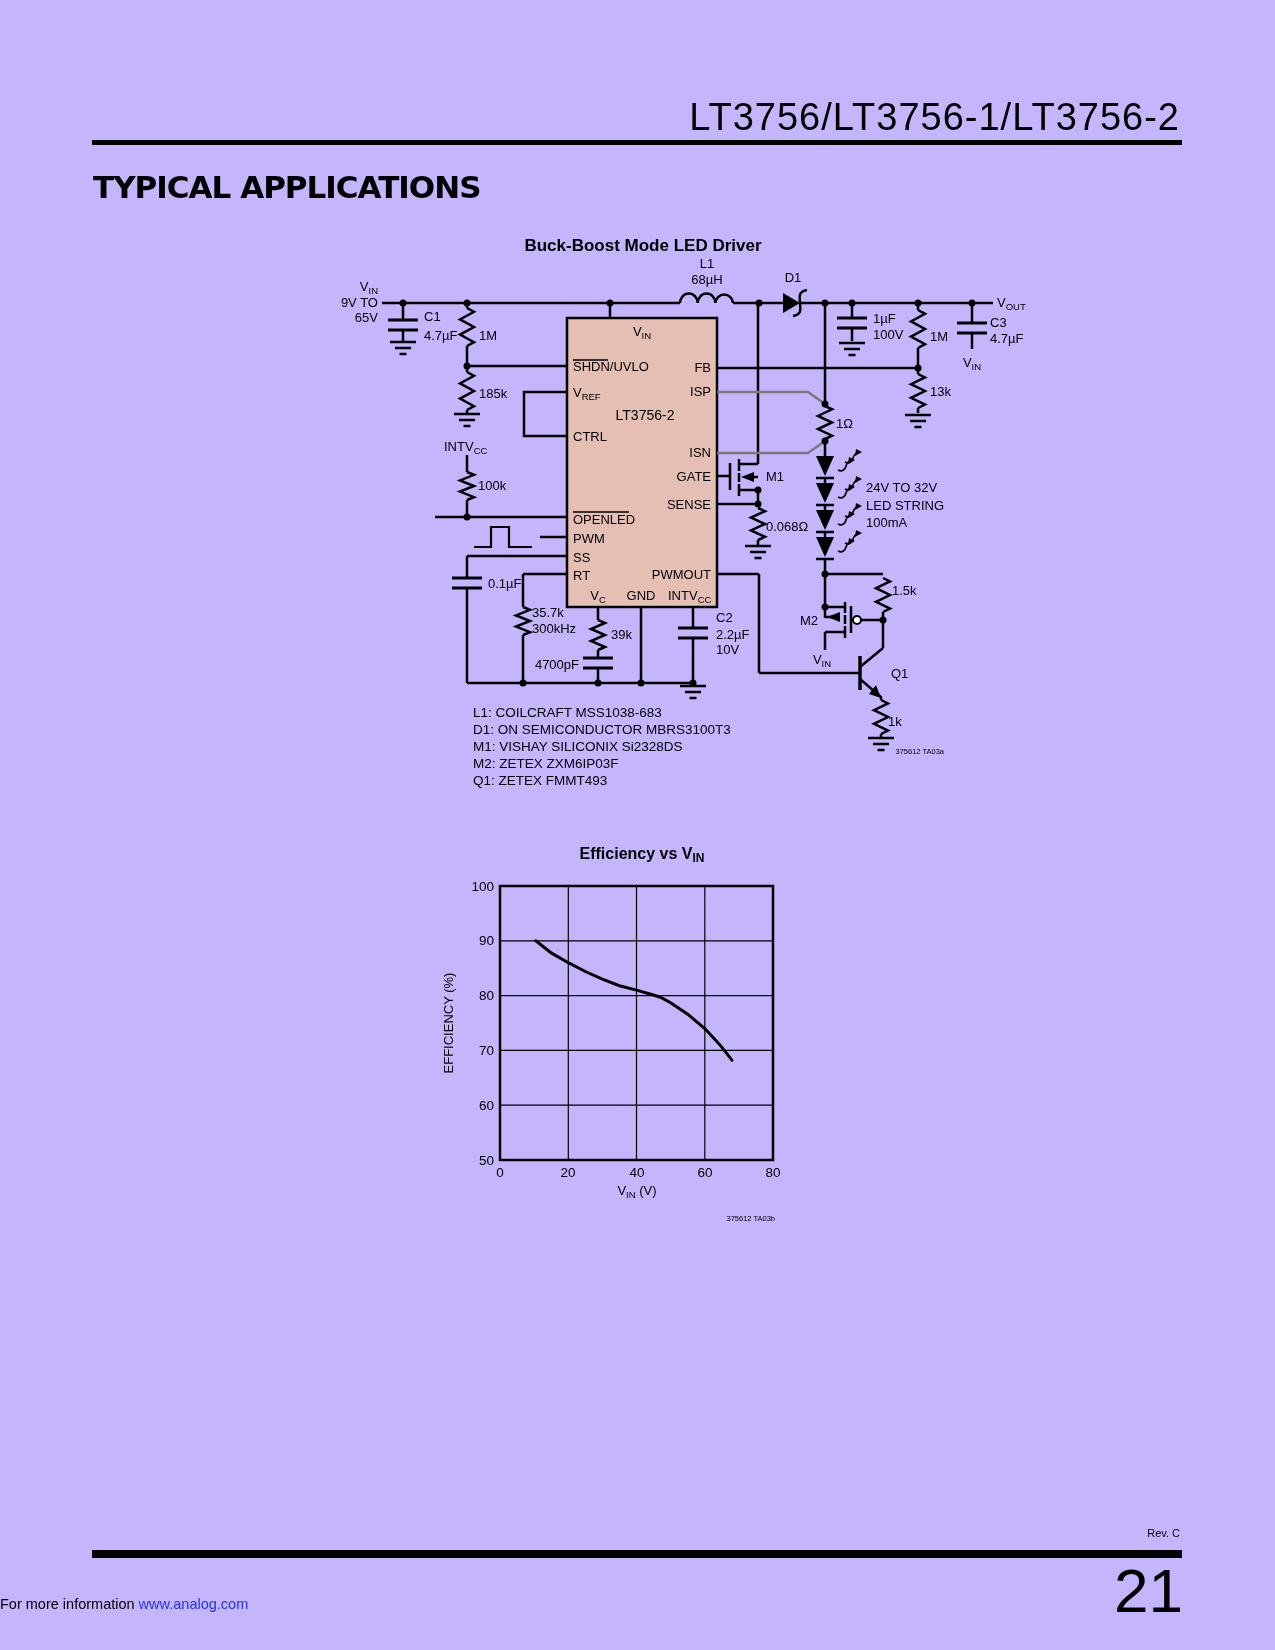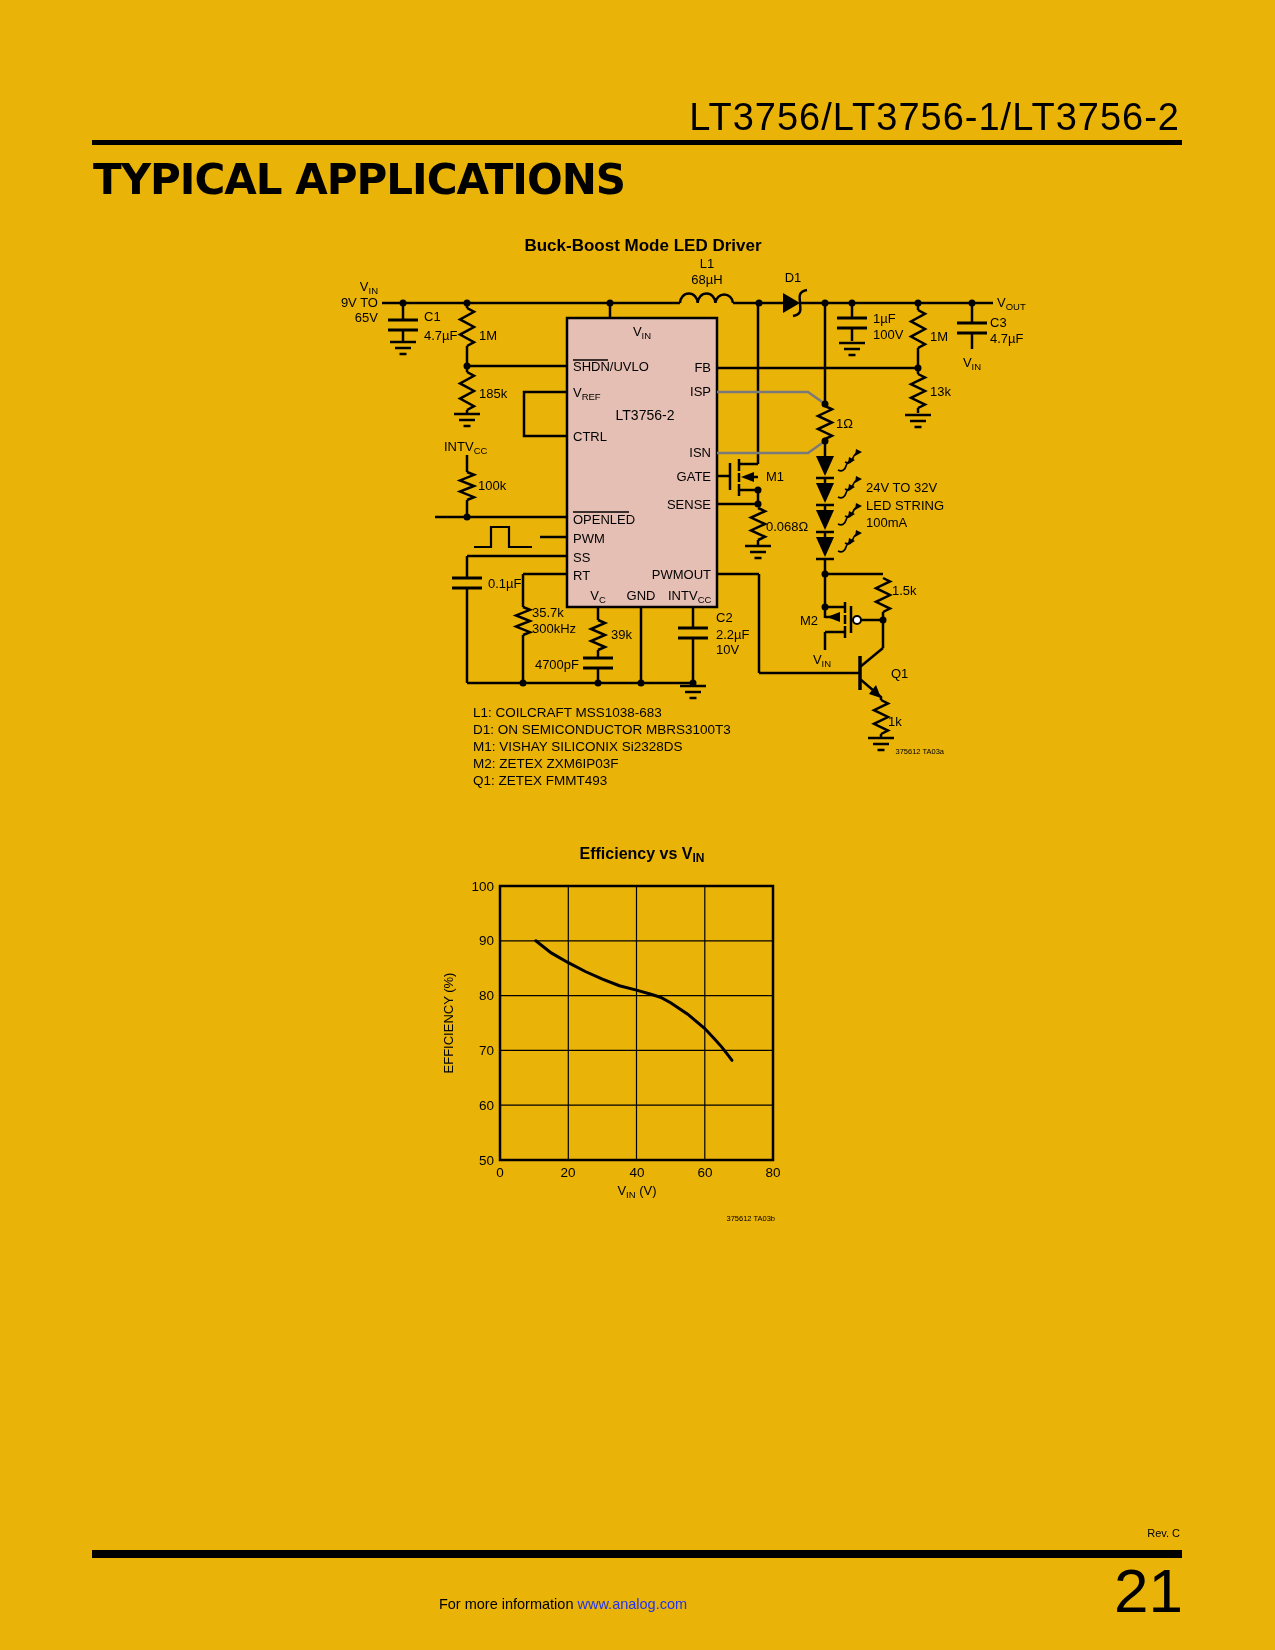"LT3756/LT3756-1/LT3756-2" .page { background: #eab308 -> #c4b5fd }
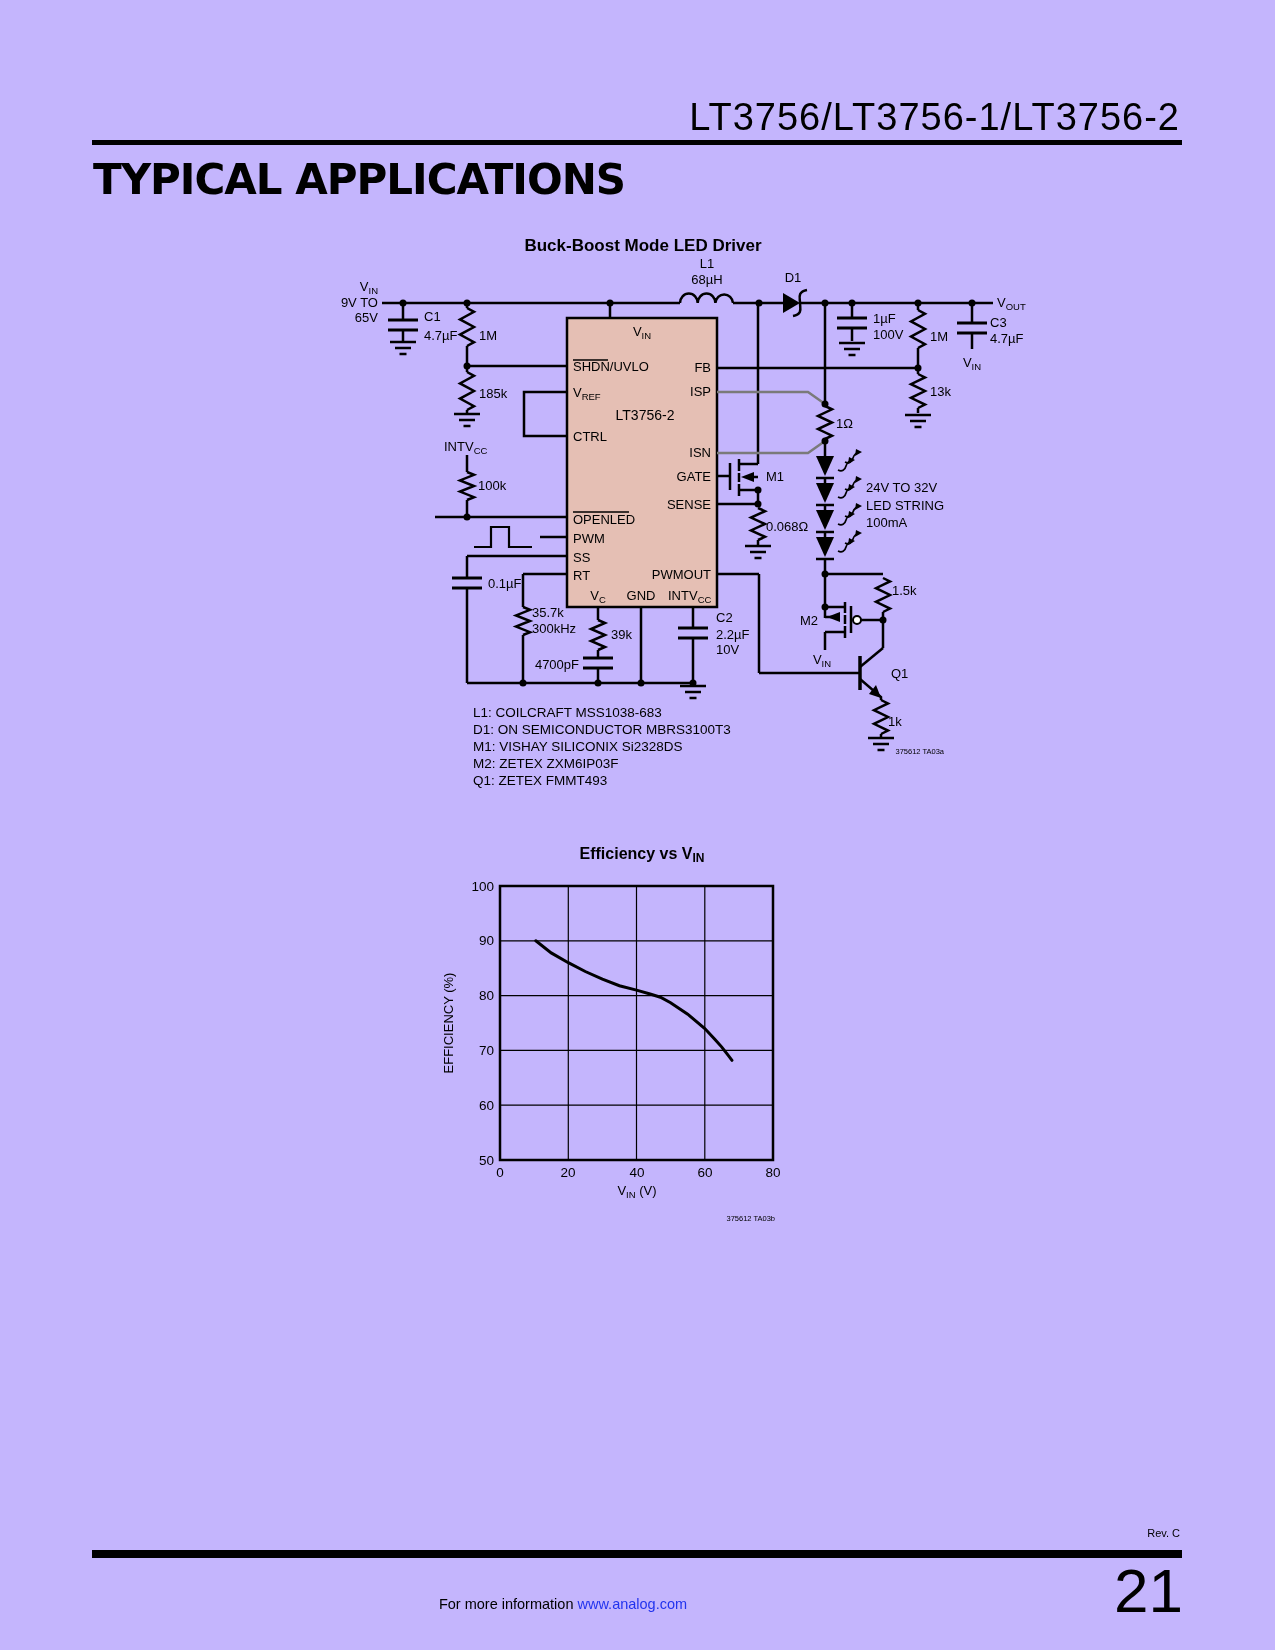"TYPICAL APPLICATIONS" .section-title { font-size: 42px -> 31px; top: 155px -> 169px }
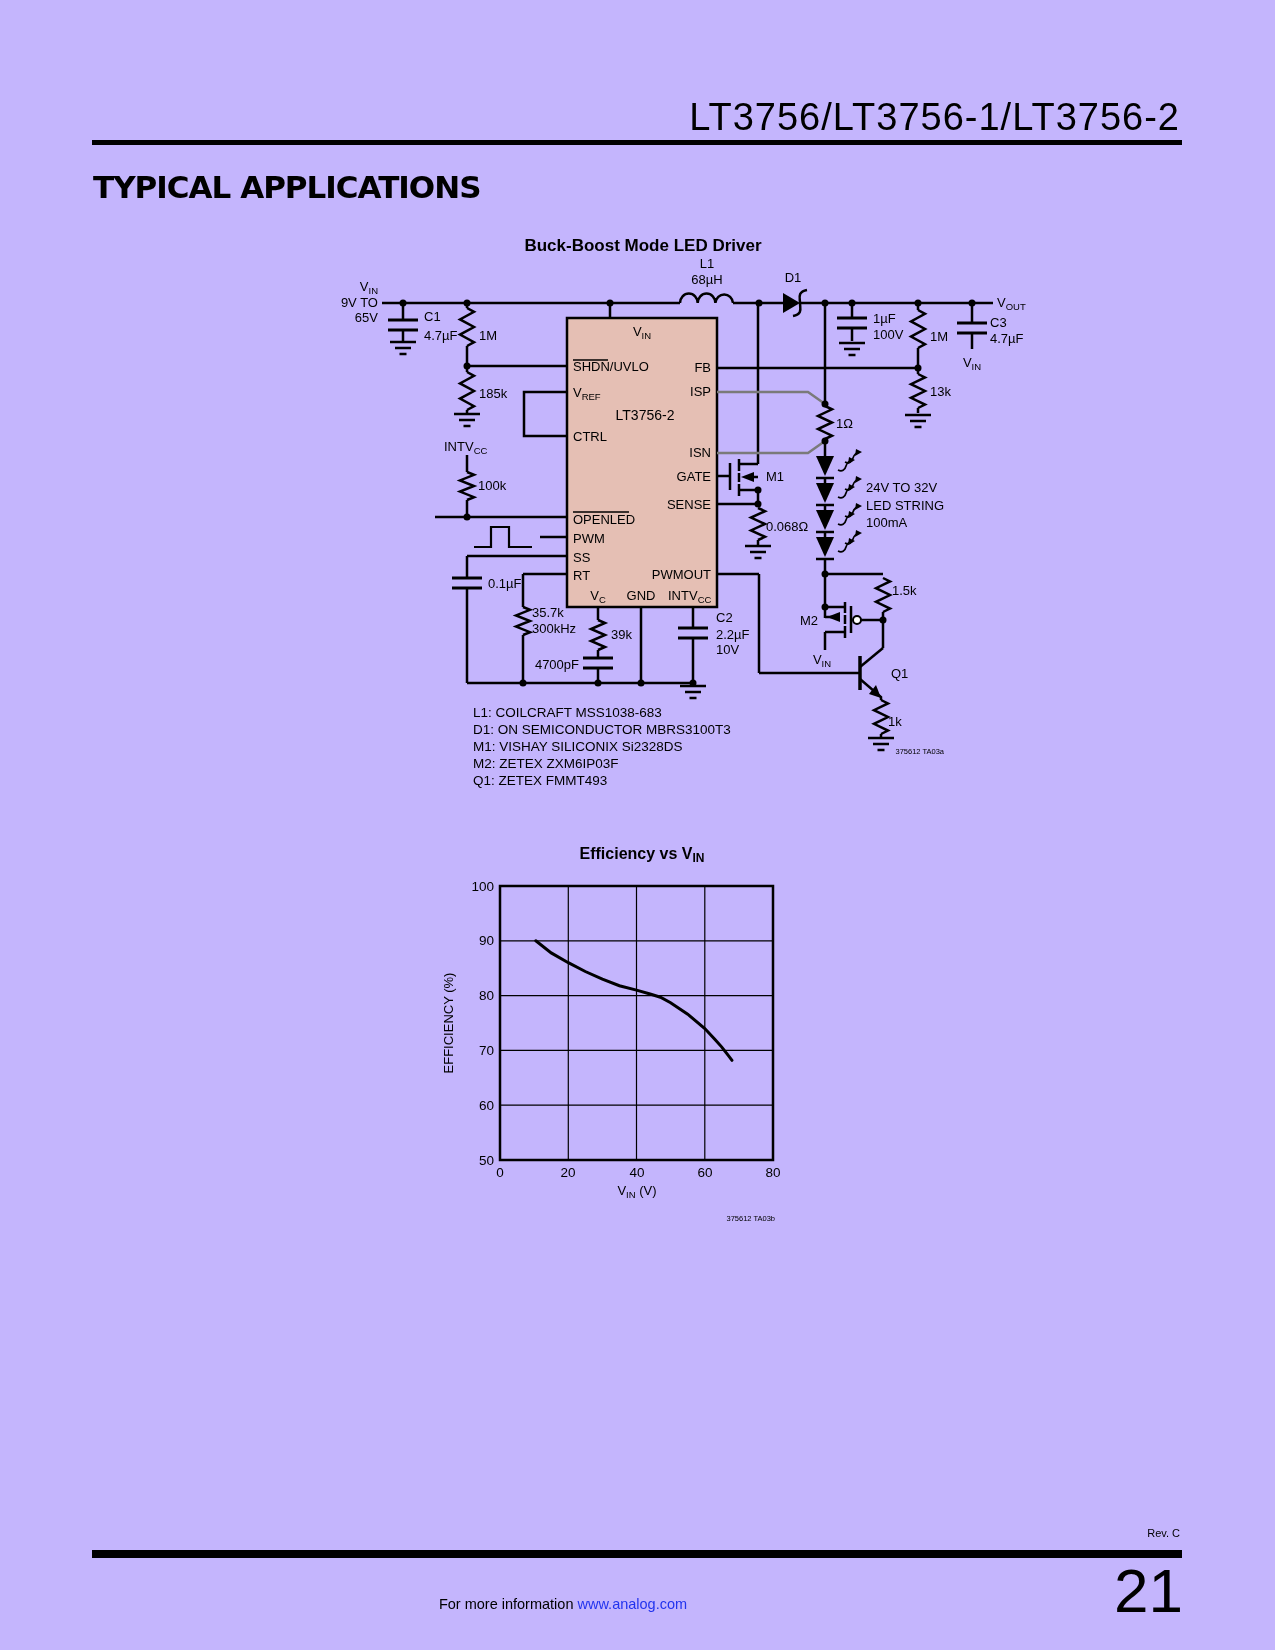"For more information www.analog.com" .footer-info { text-align: center -> none }
